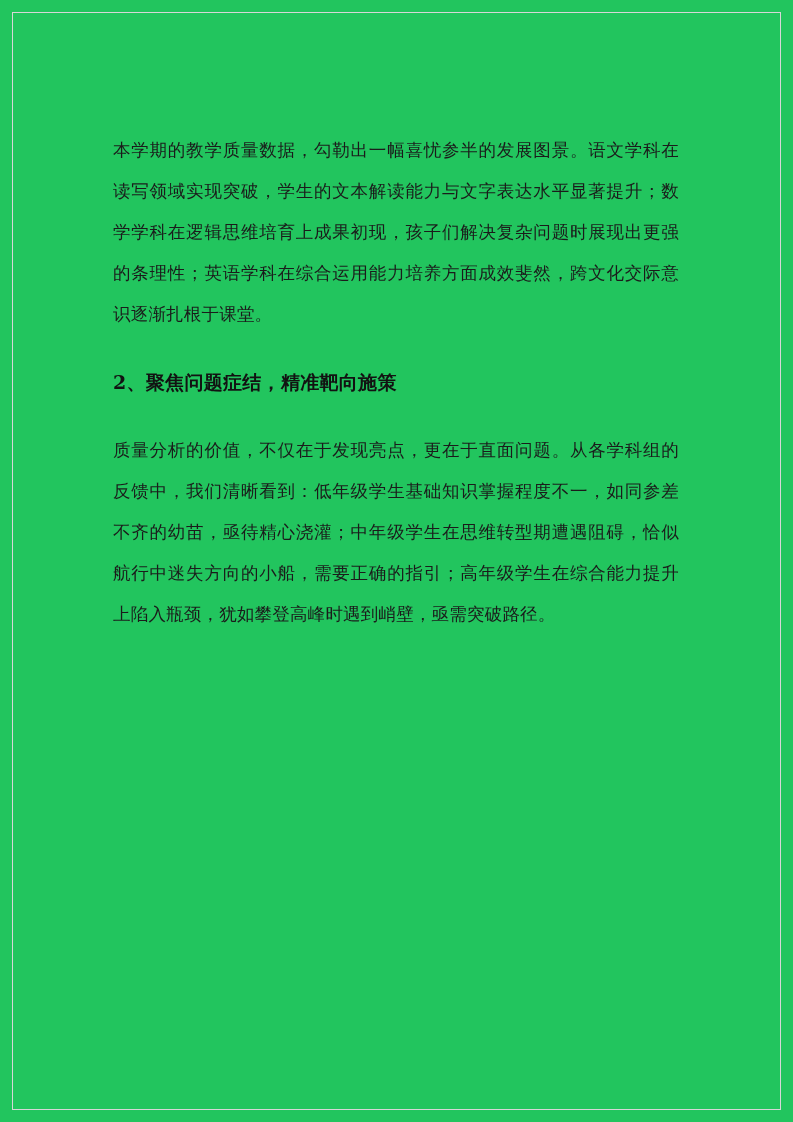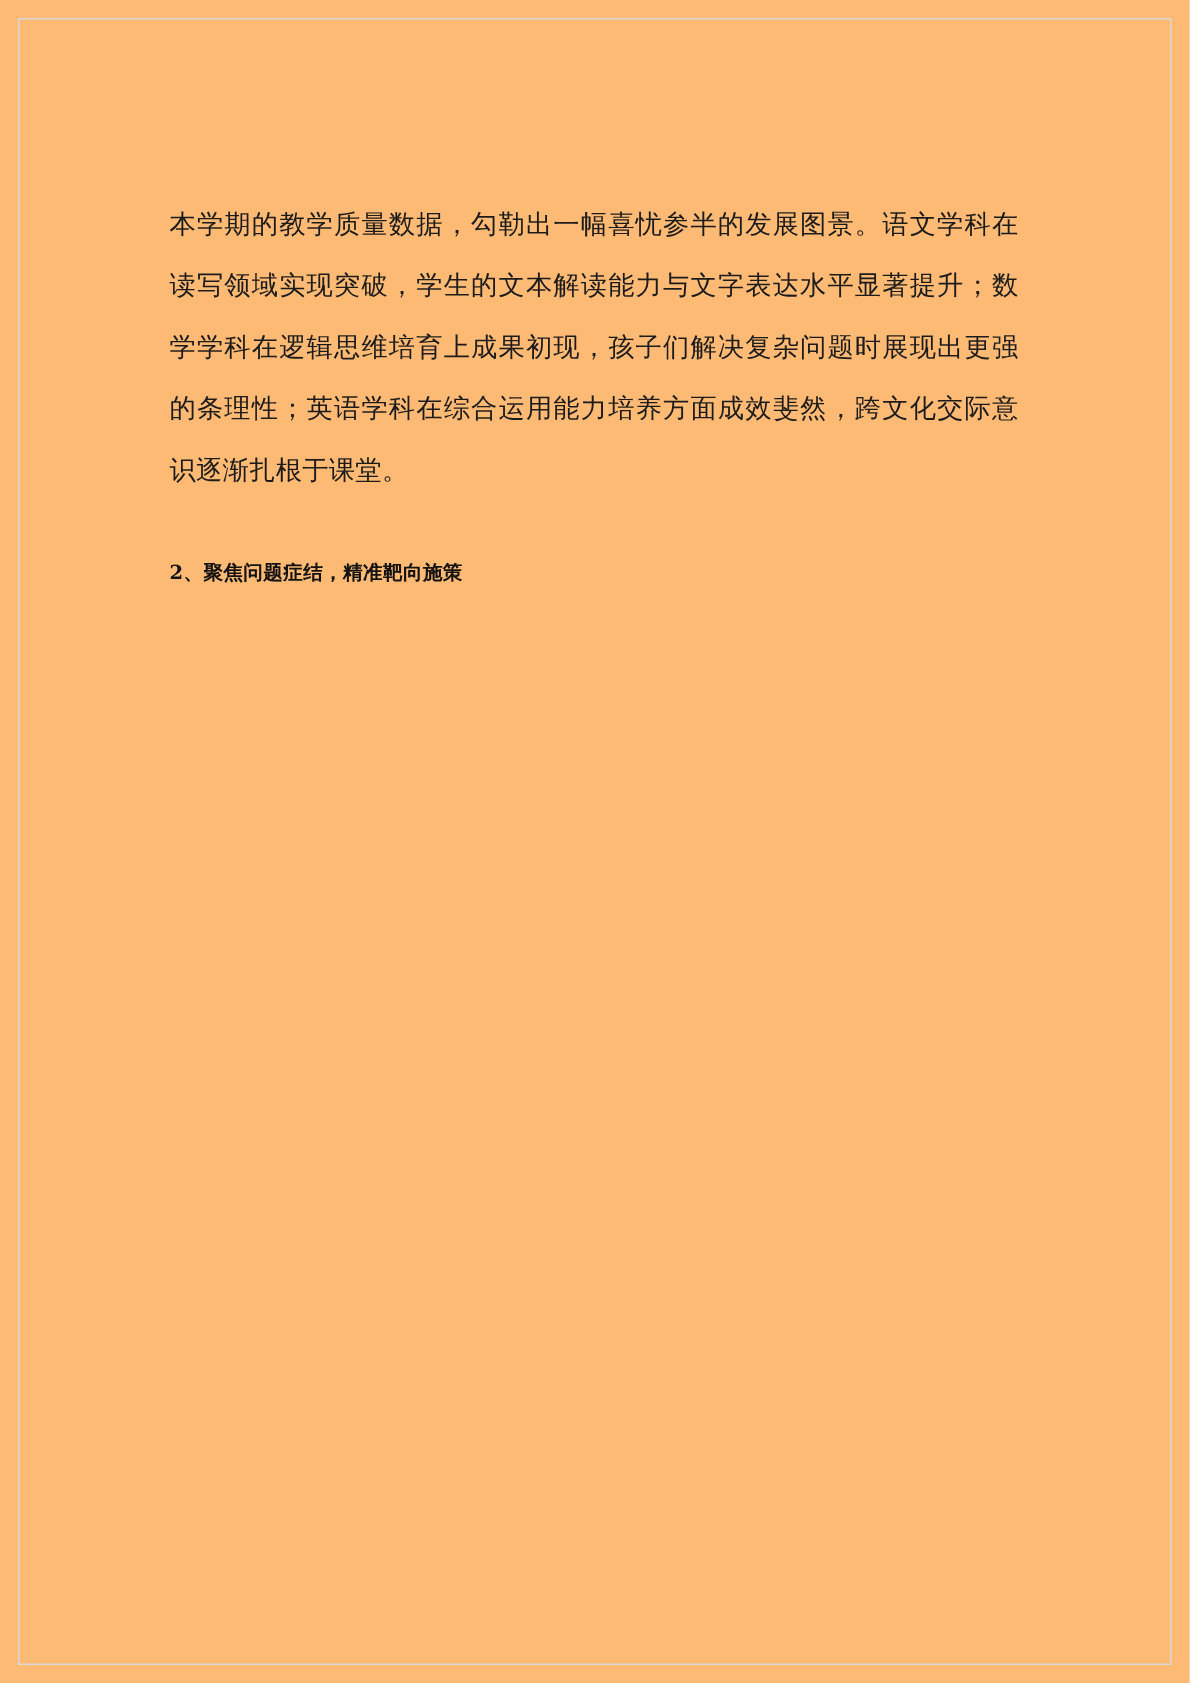"本学期的教学质量数据，勾勒出一幅喜忧参半的发展图景。语文学科在读写领域实现突破，" .page { background: #fdba74 -> #22c55e }
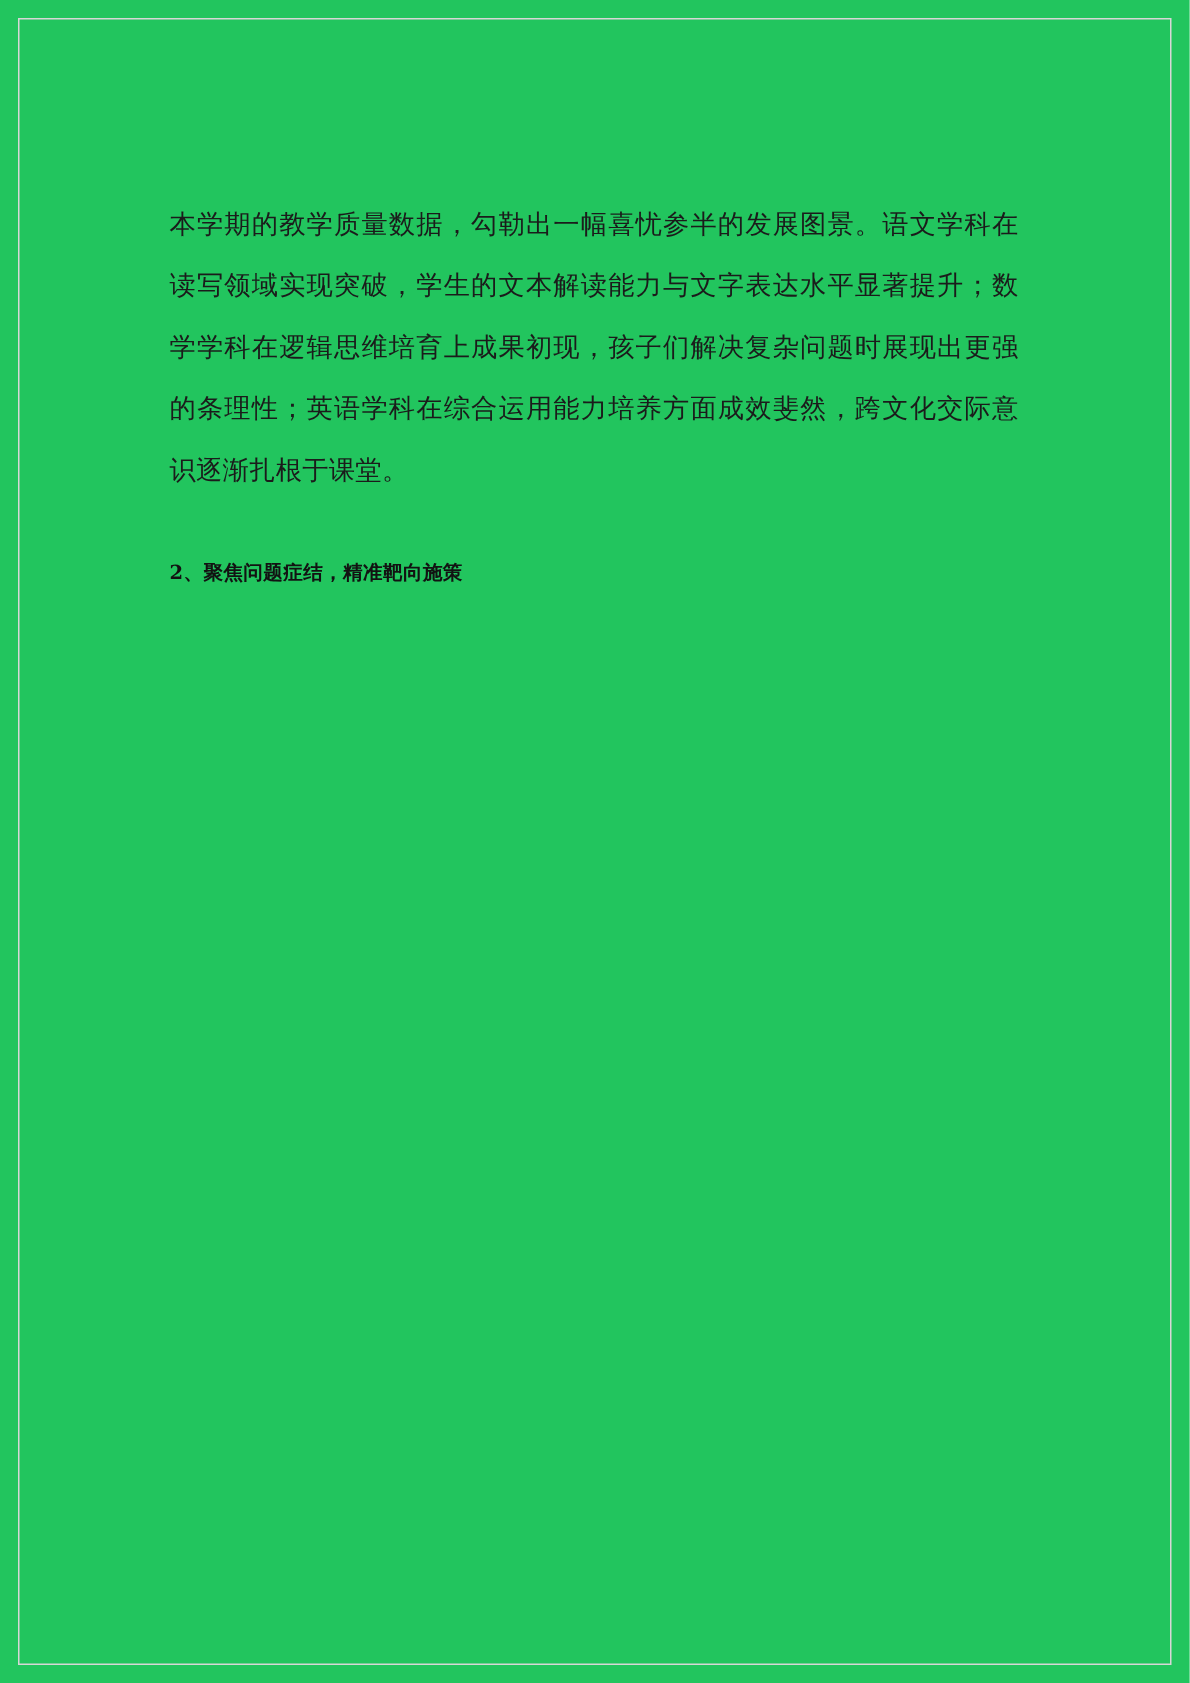"2、聚焦问题症结，精准靶向施策" .heading { font-size: 13px -> 19px }
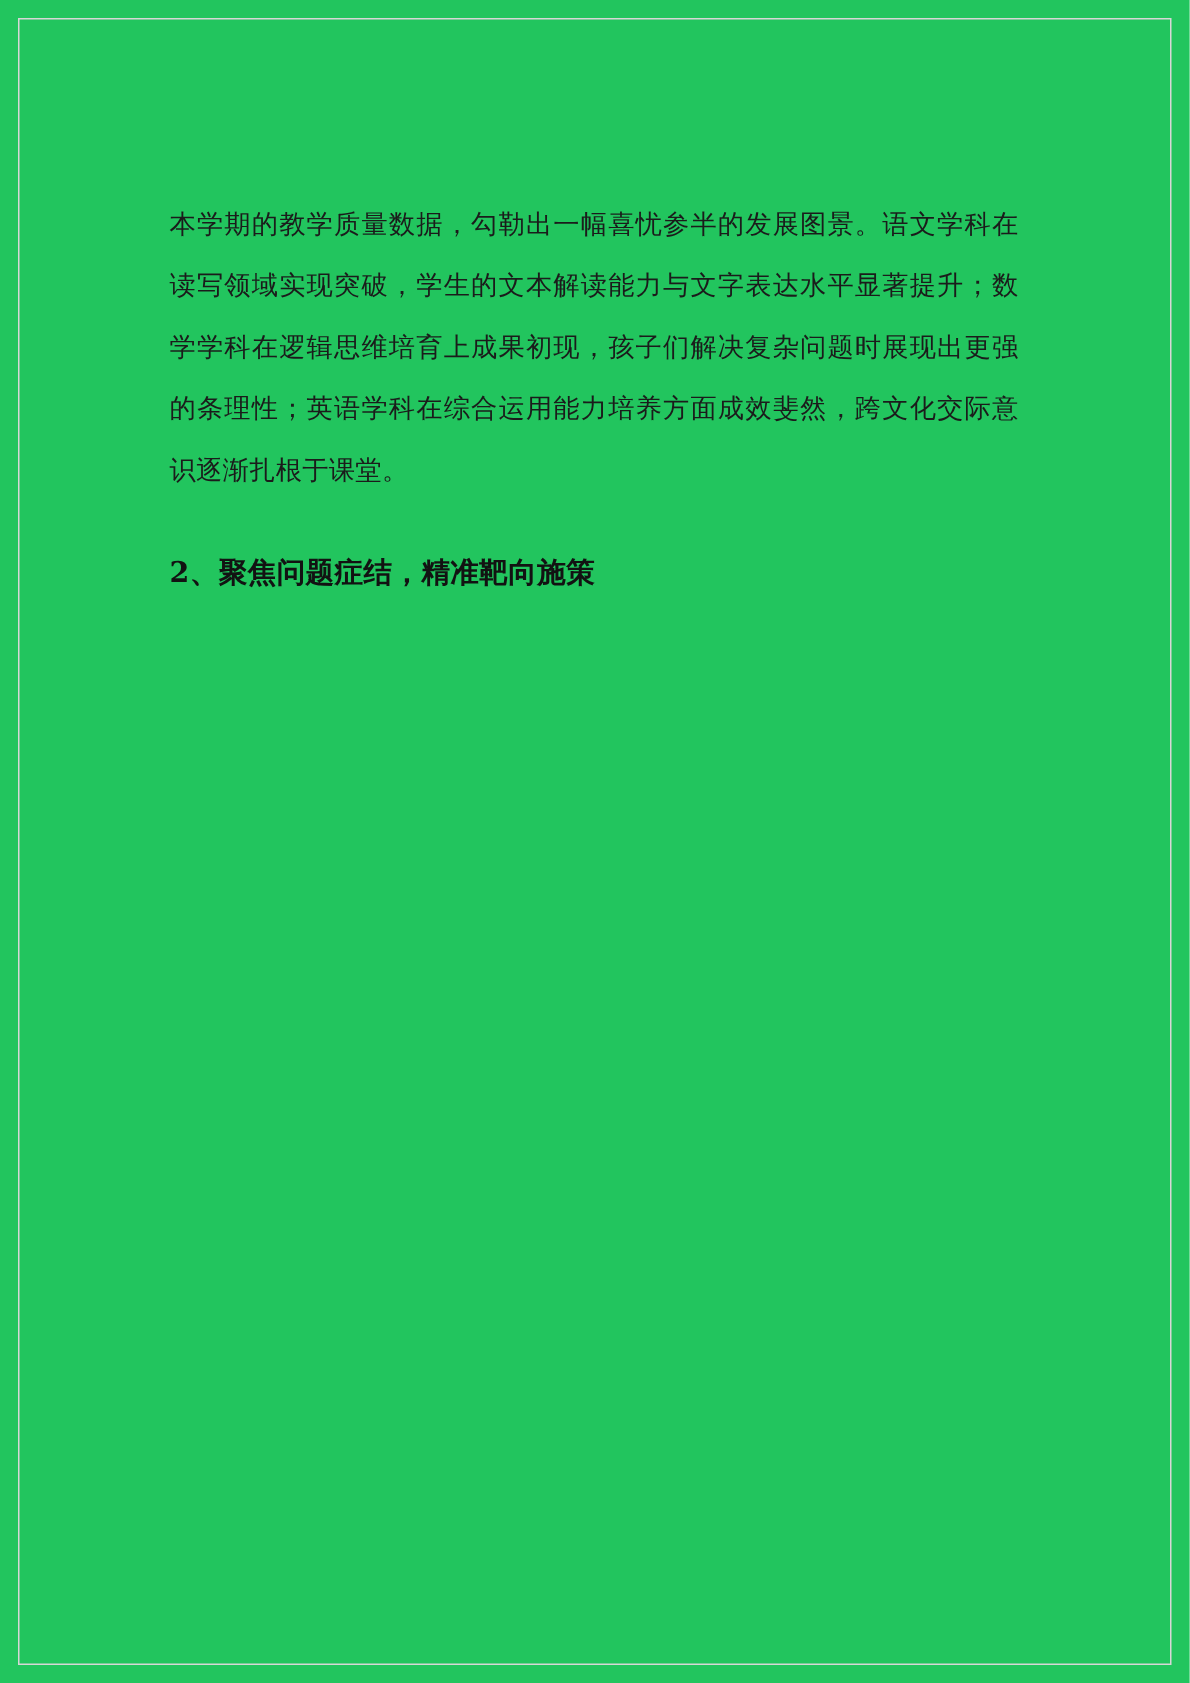"质量分析的价值，不仅在于发现亮点，更在于直面问题。从各学科组的反馈中，我们清晰看" p.para { html: none -> <p>质量分析的价值，不仅在于发现亮点，更在于直面问题。从各学科组的反馈中，我们清晰看到：低年级学生基础知识掌握程度不一，如同参差不齐的幼苗，亟待精心浇灌；中年级学生在思维转型期遭遇阻碍，恰似航行中迷失方向的小船，需要正确的指引；高年级学生在综合能力提升上陷入瓶颈，犹如攀登高峰时遇到峭壁，亟需突破路径。</p> }
